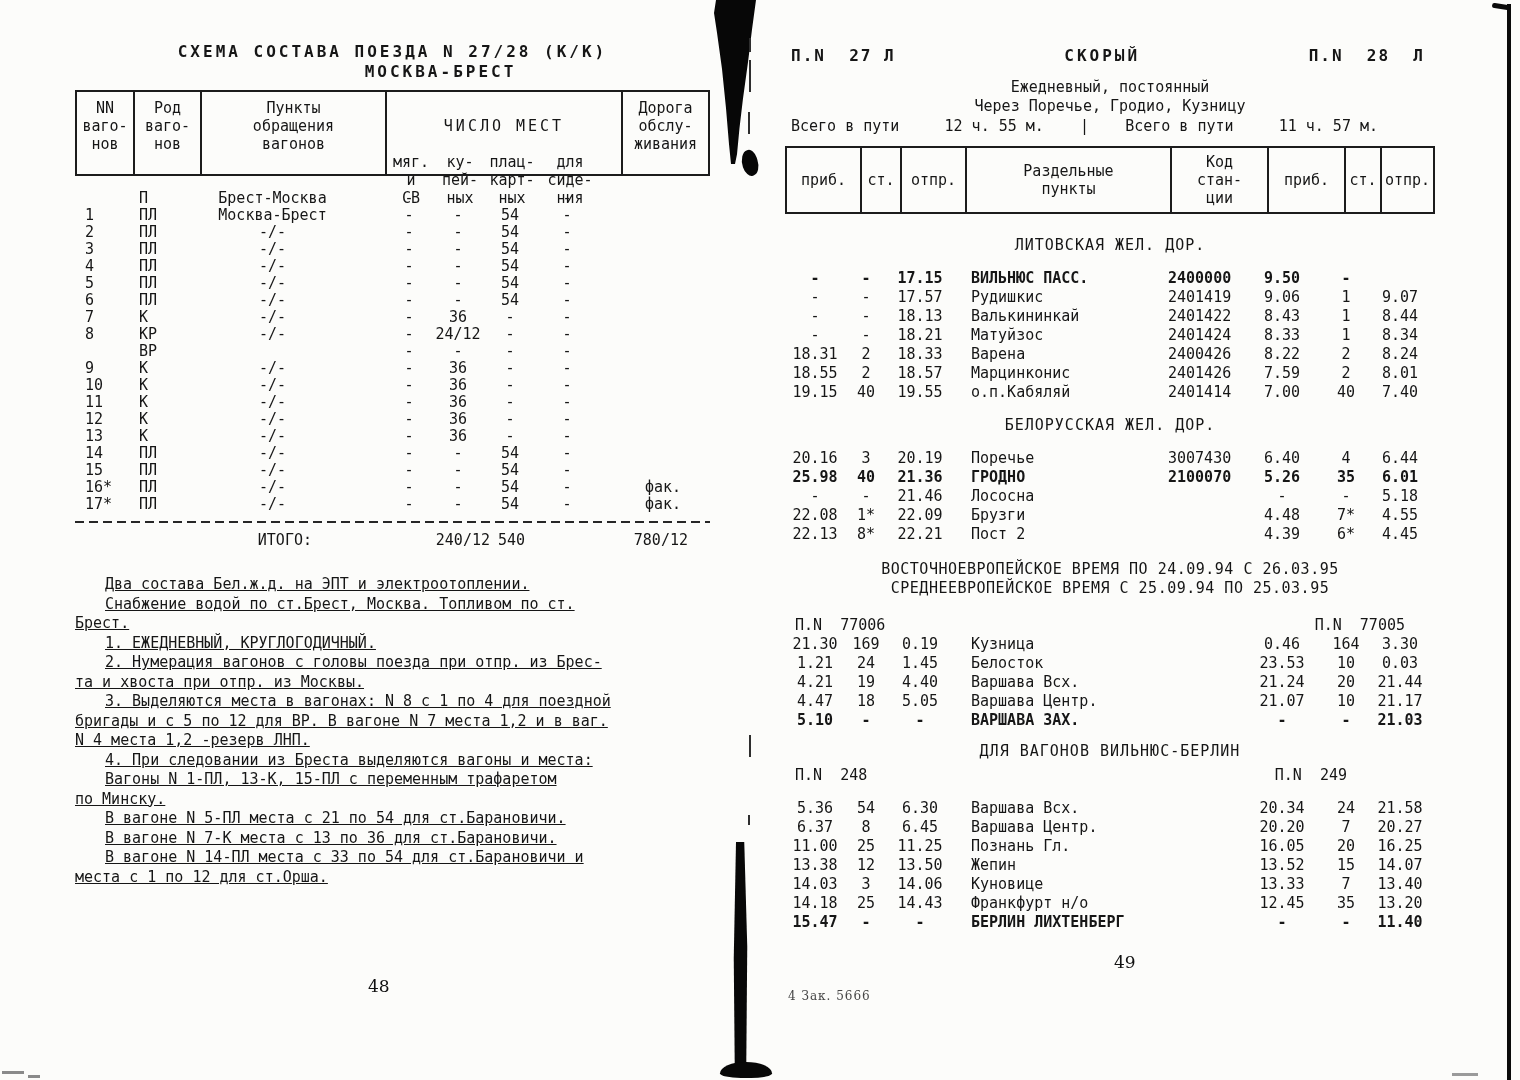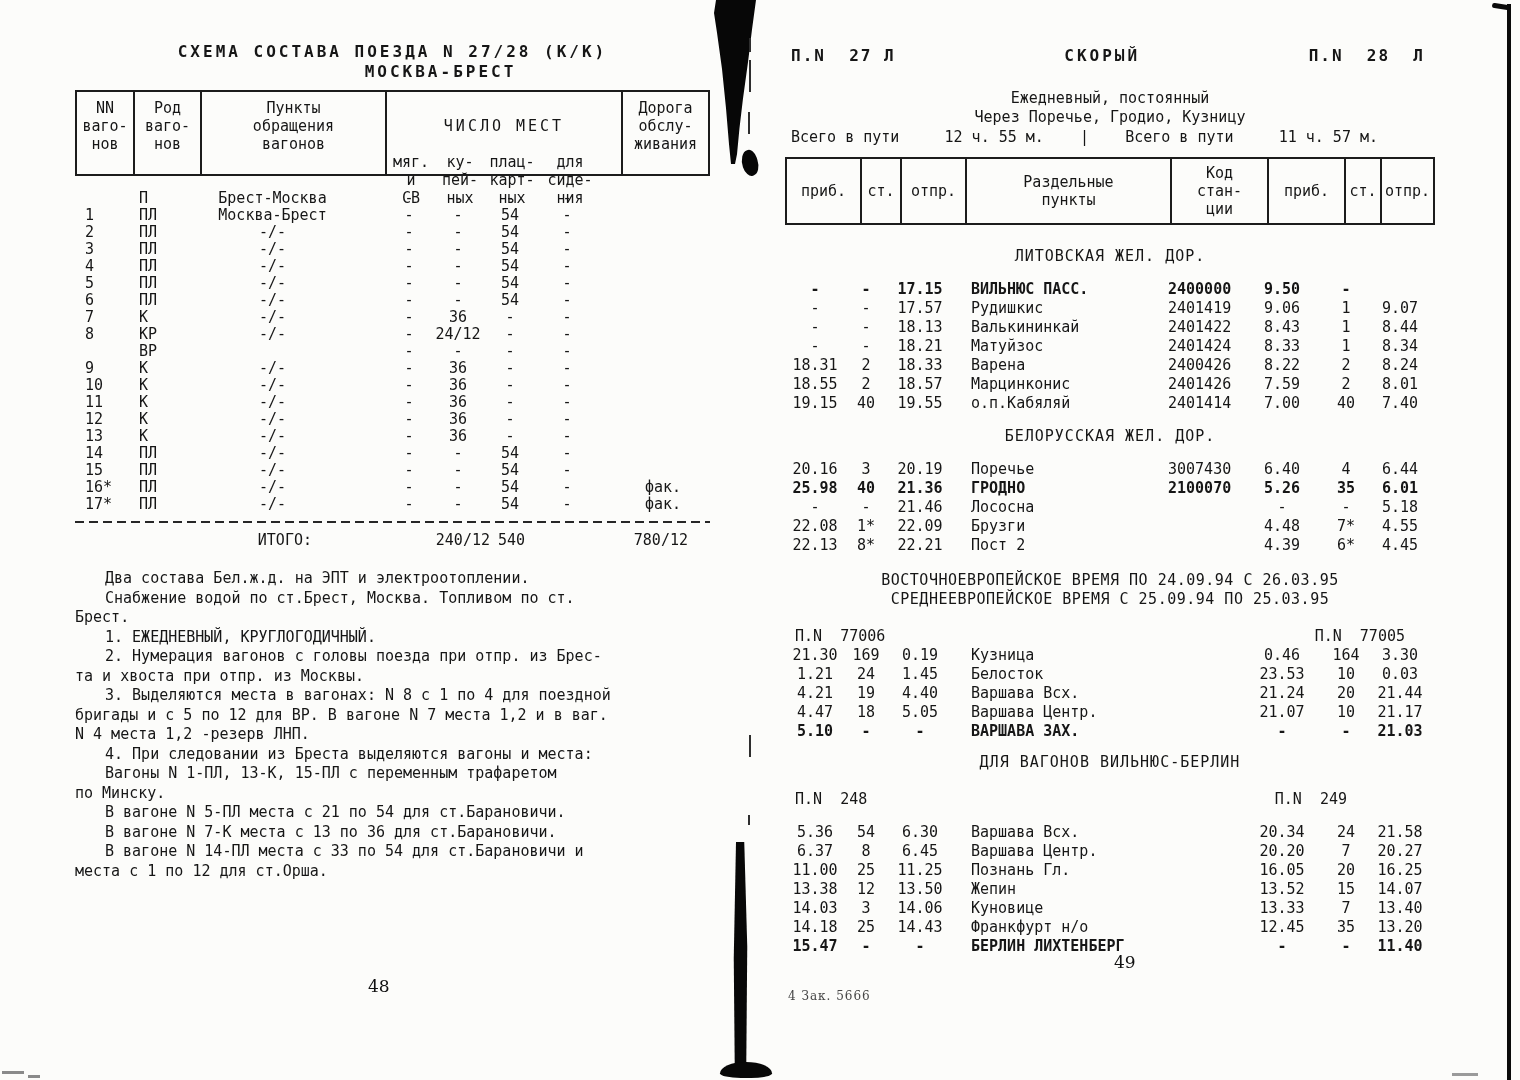"Ежедневный, постоянный" .r-center { margin-top: 24px -> 13px }
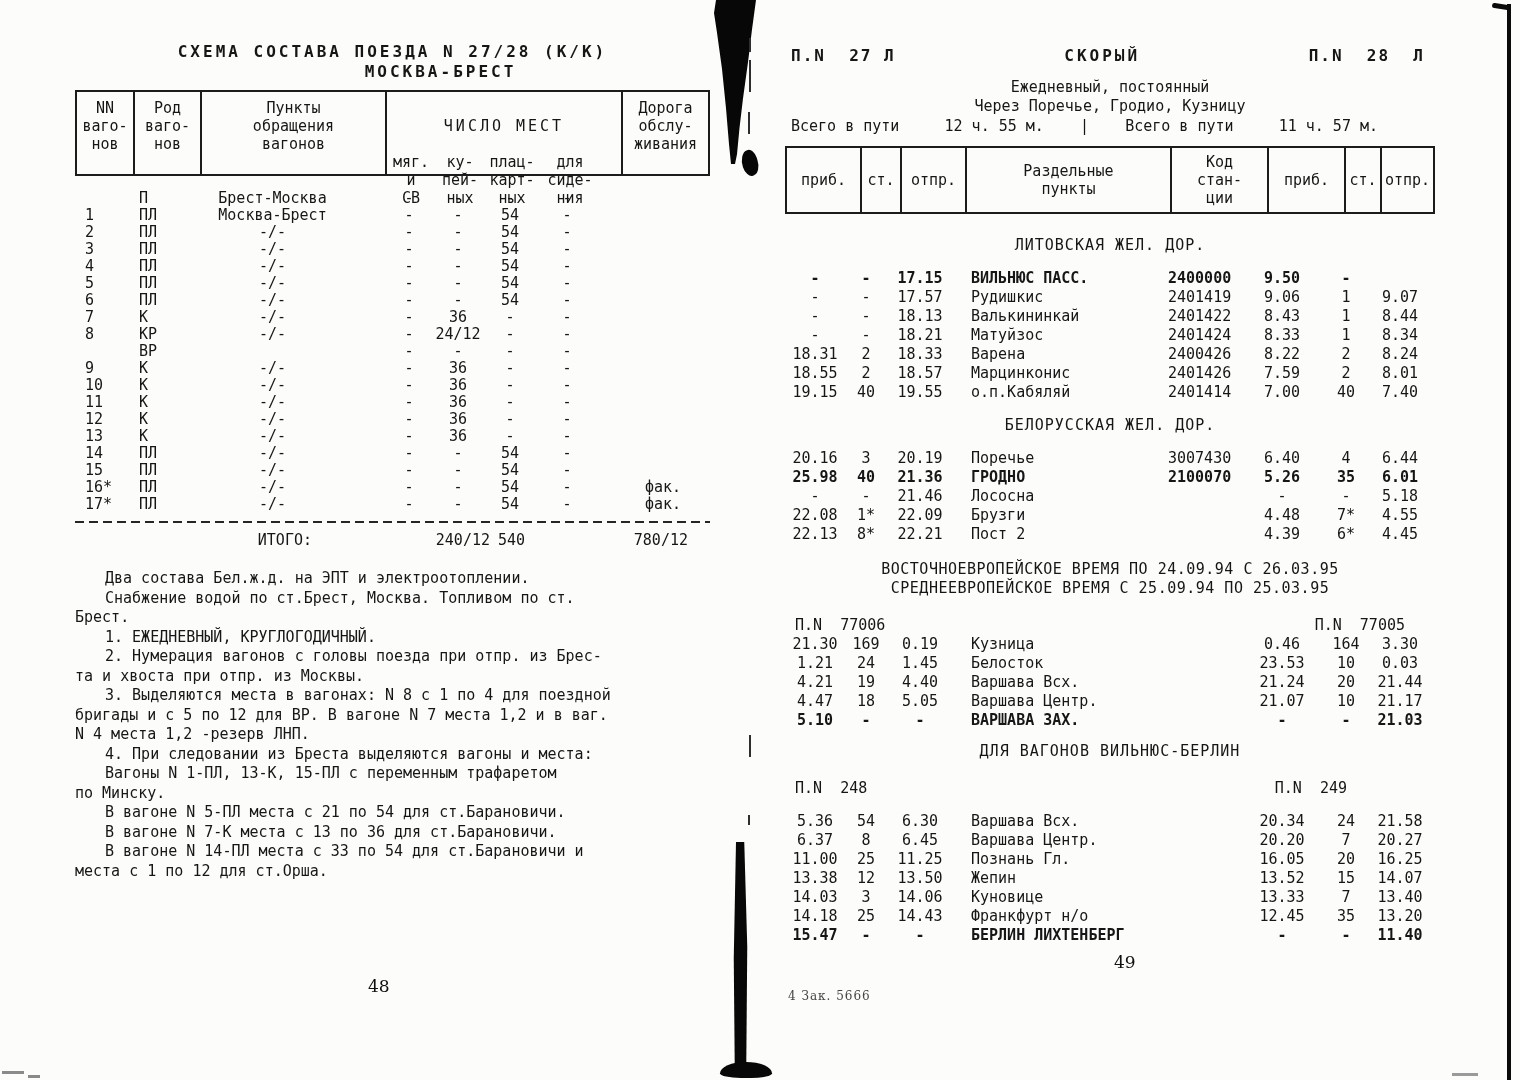"Два состава Бел.ж.д. на ЭПТ" .notes { margin-top: 20px -> 26px; text-decoration: none -> underline }
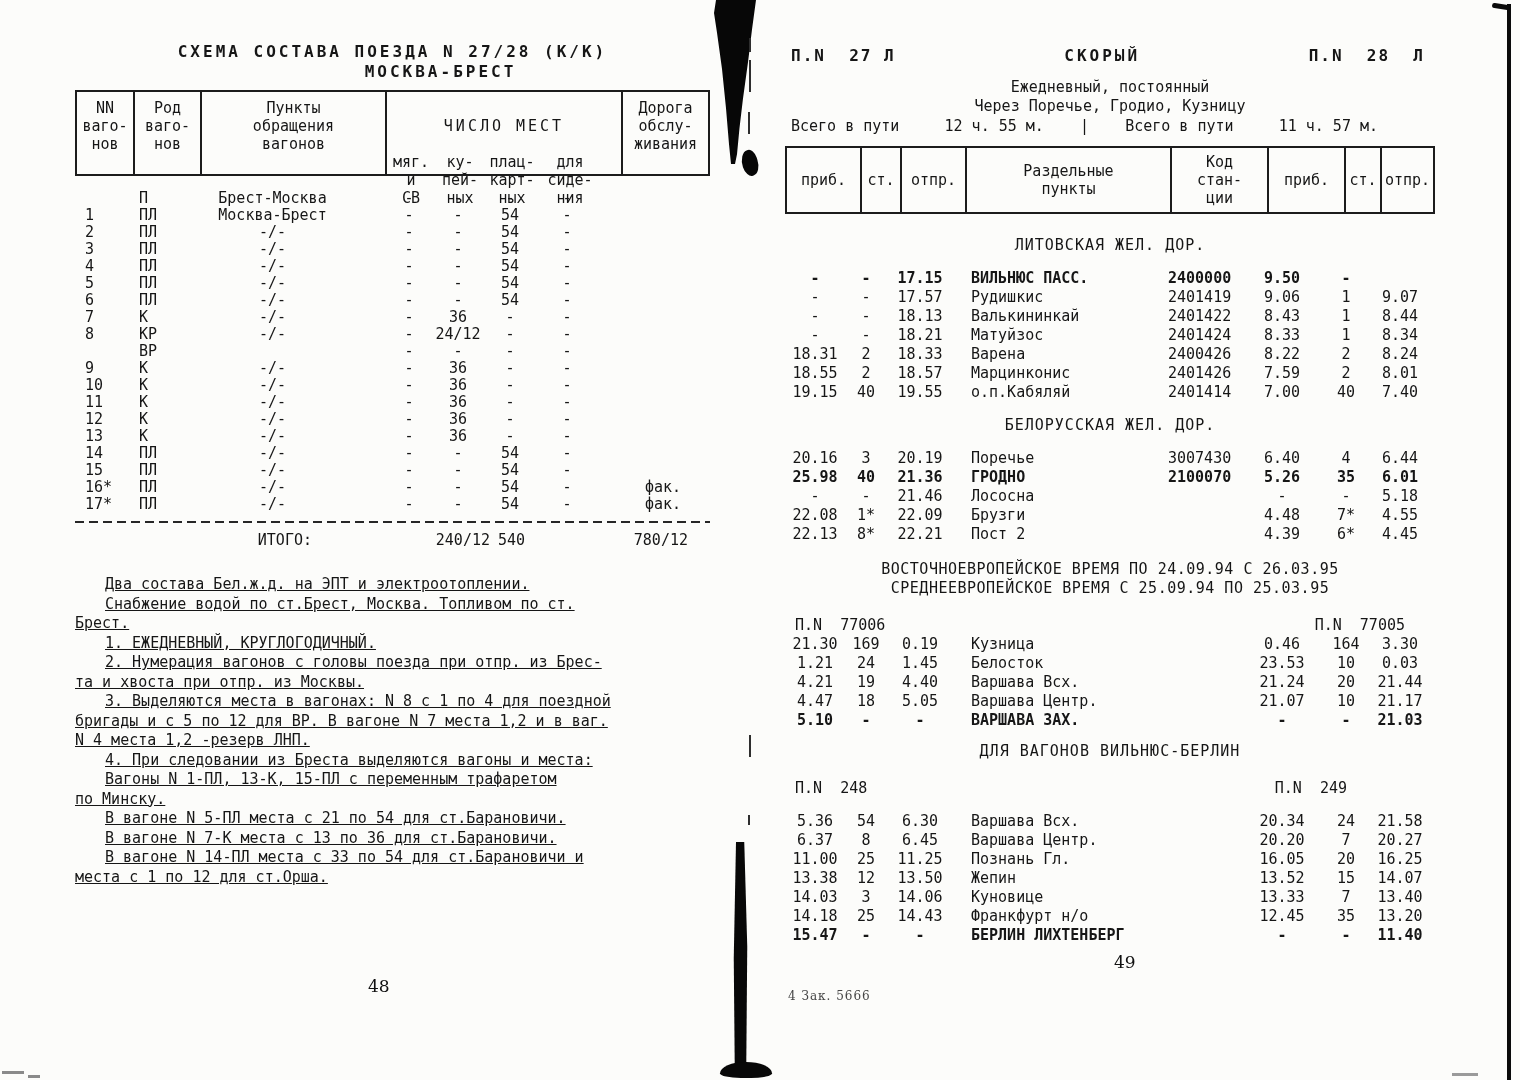"П.N 248" .pn2 { margin-top: 18px -> 5px }
